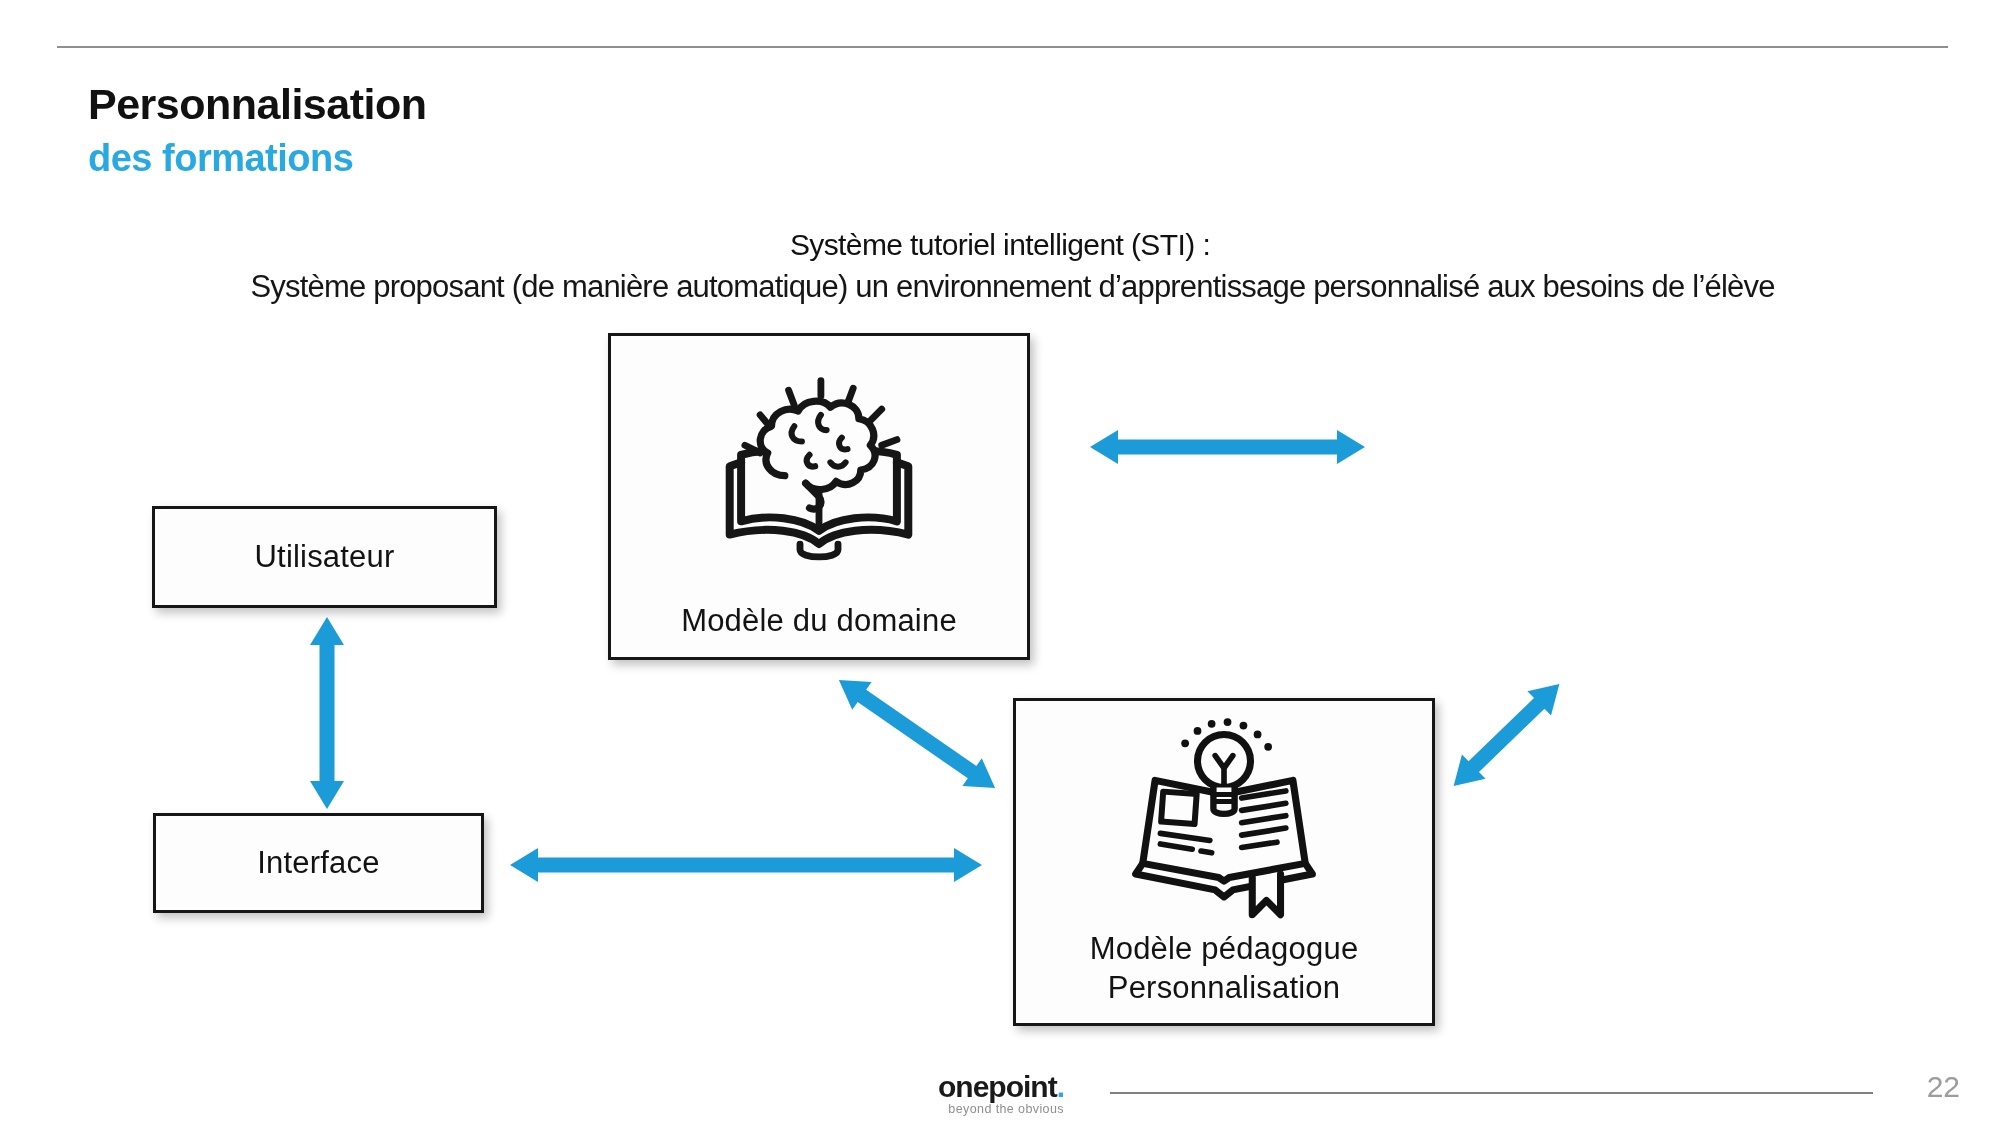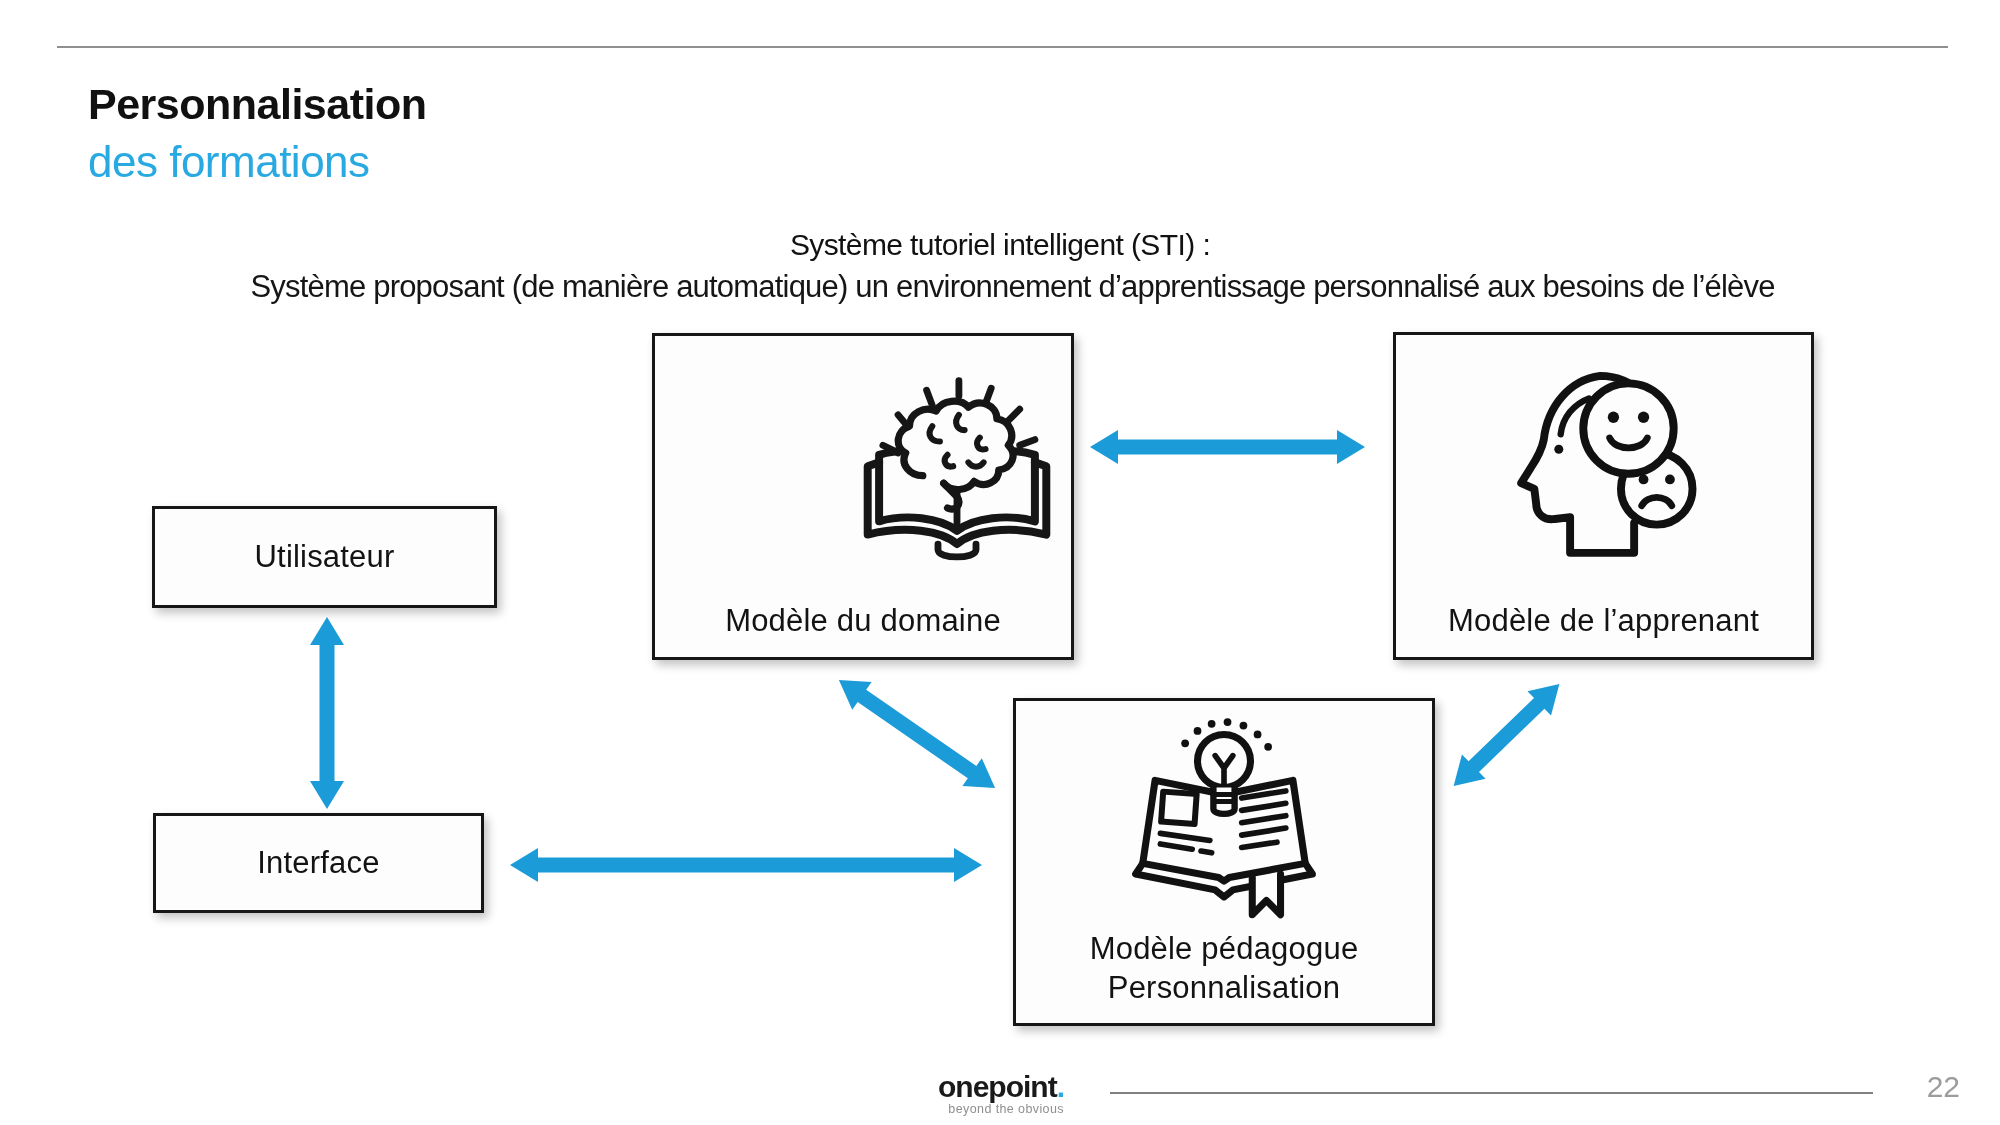"des formations" .subtitle { font-size: 44px -> 38px; font-weight: 400 -> 700 }
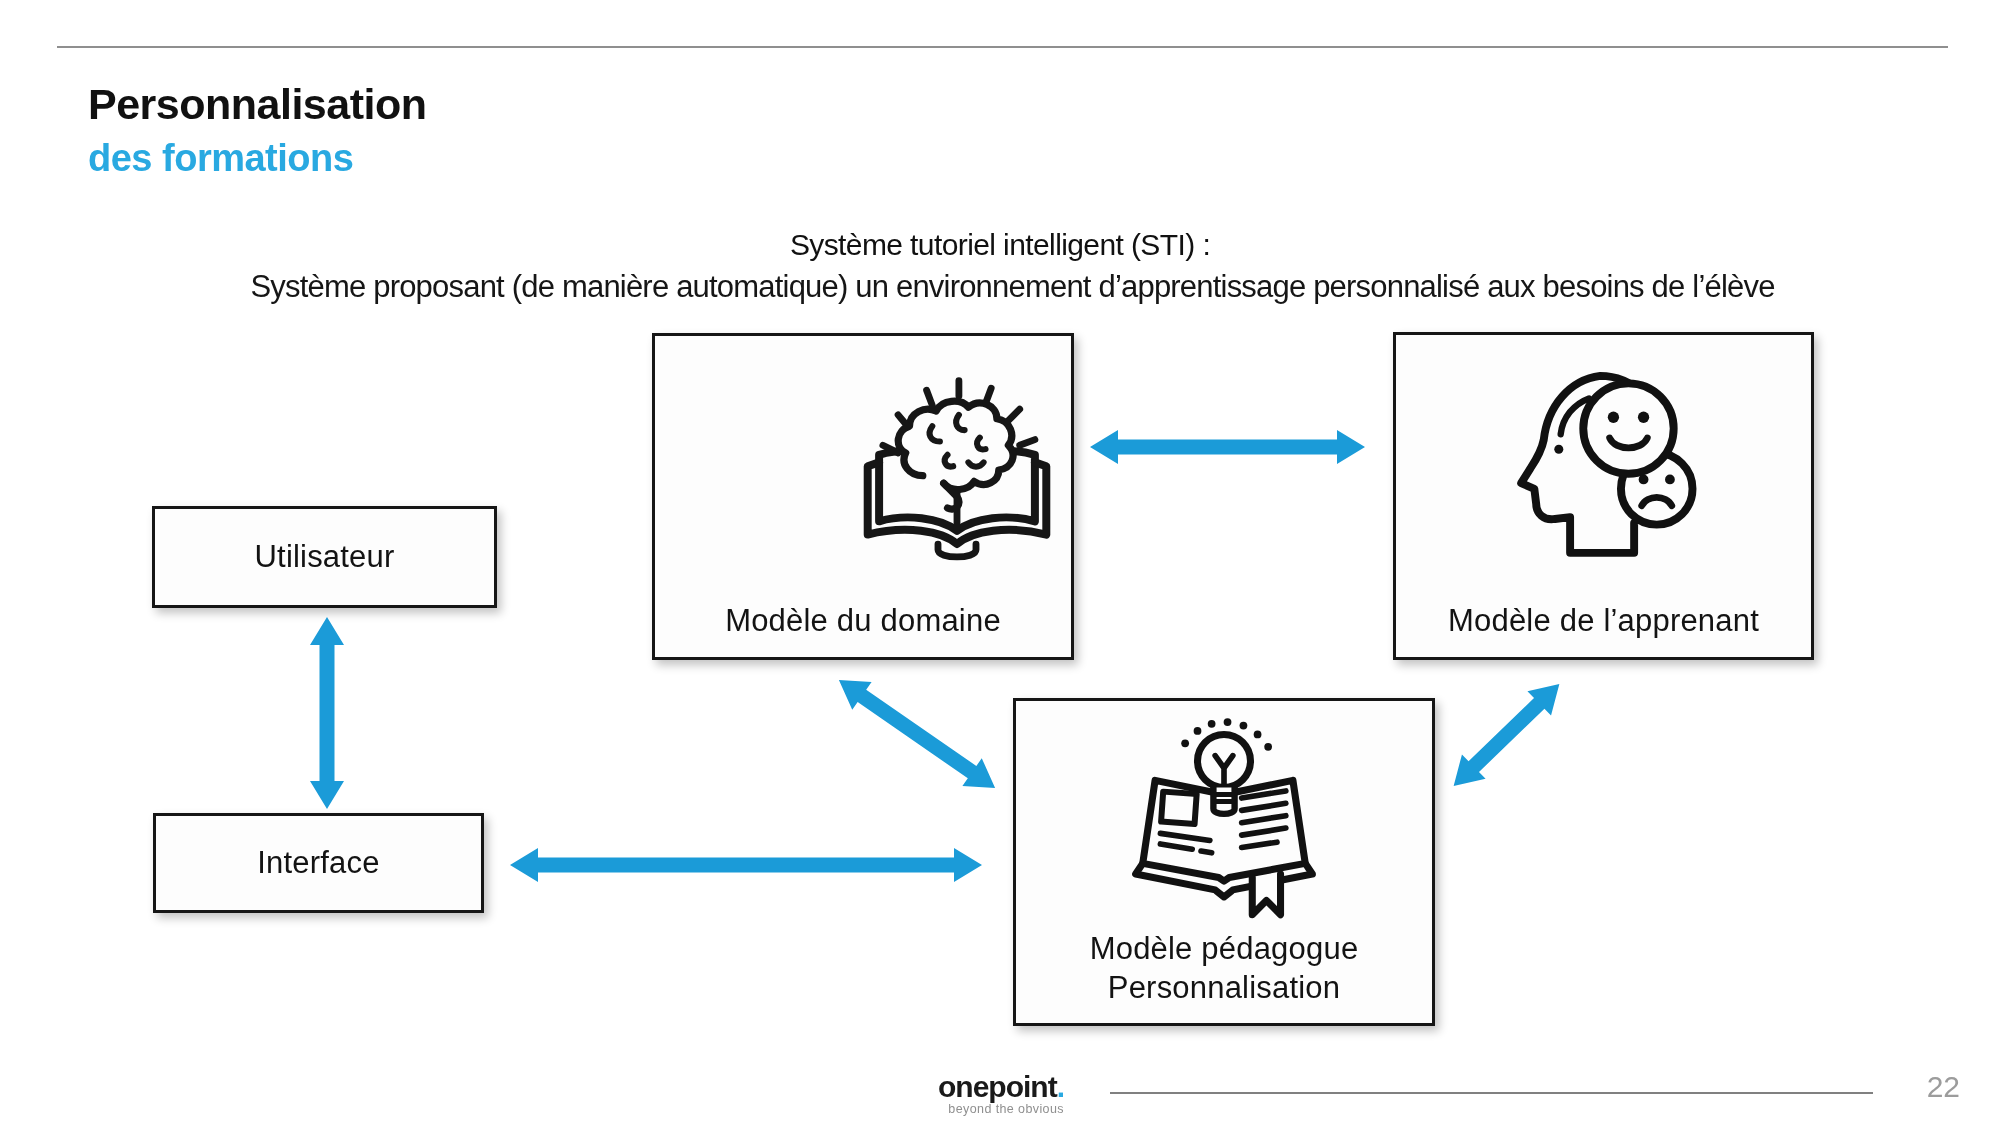"Modèle du domaine" .box-domaine { align-items: flex-end -> none; left: 652px -> 608px }
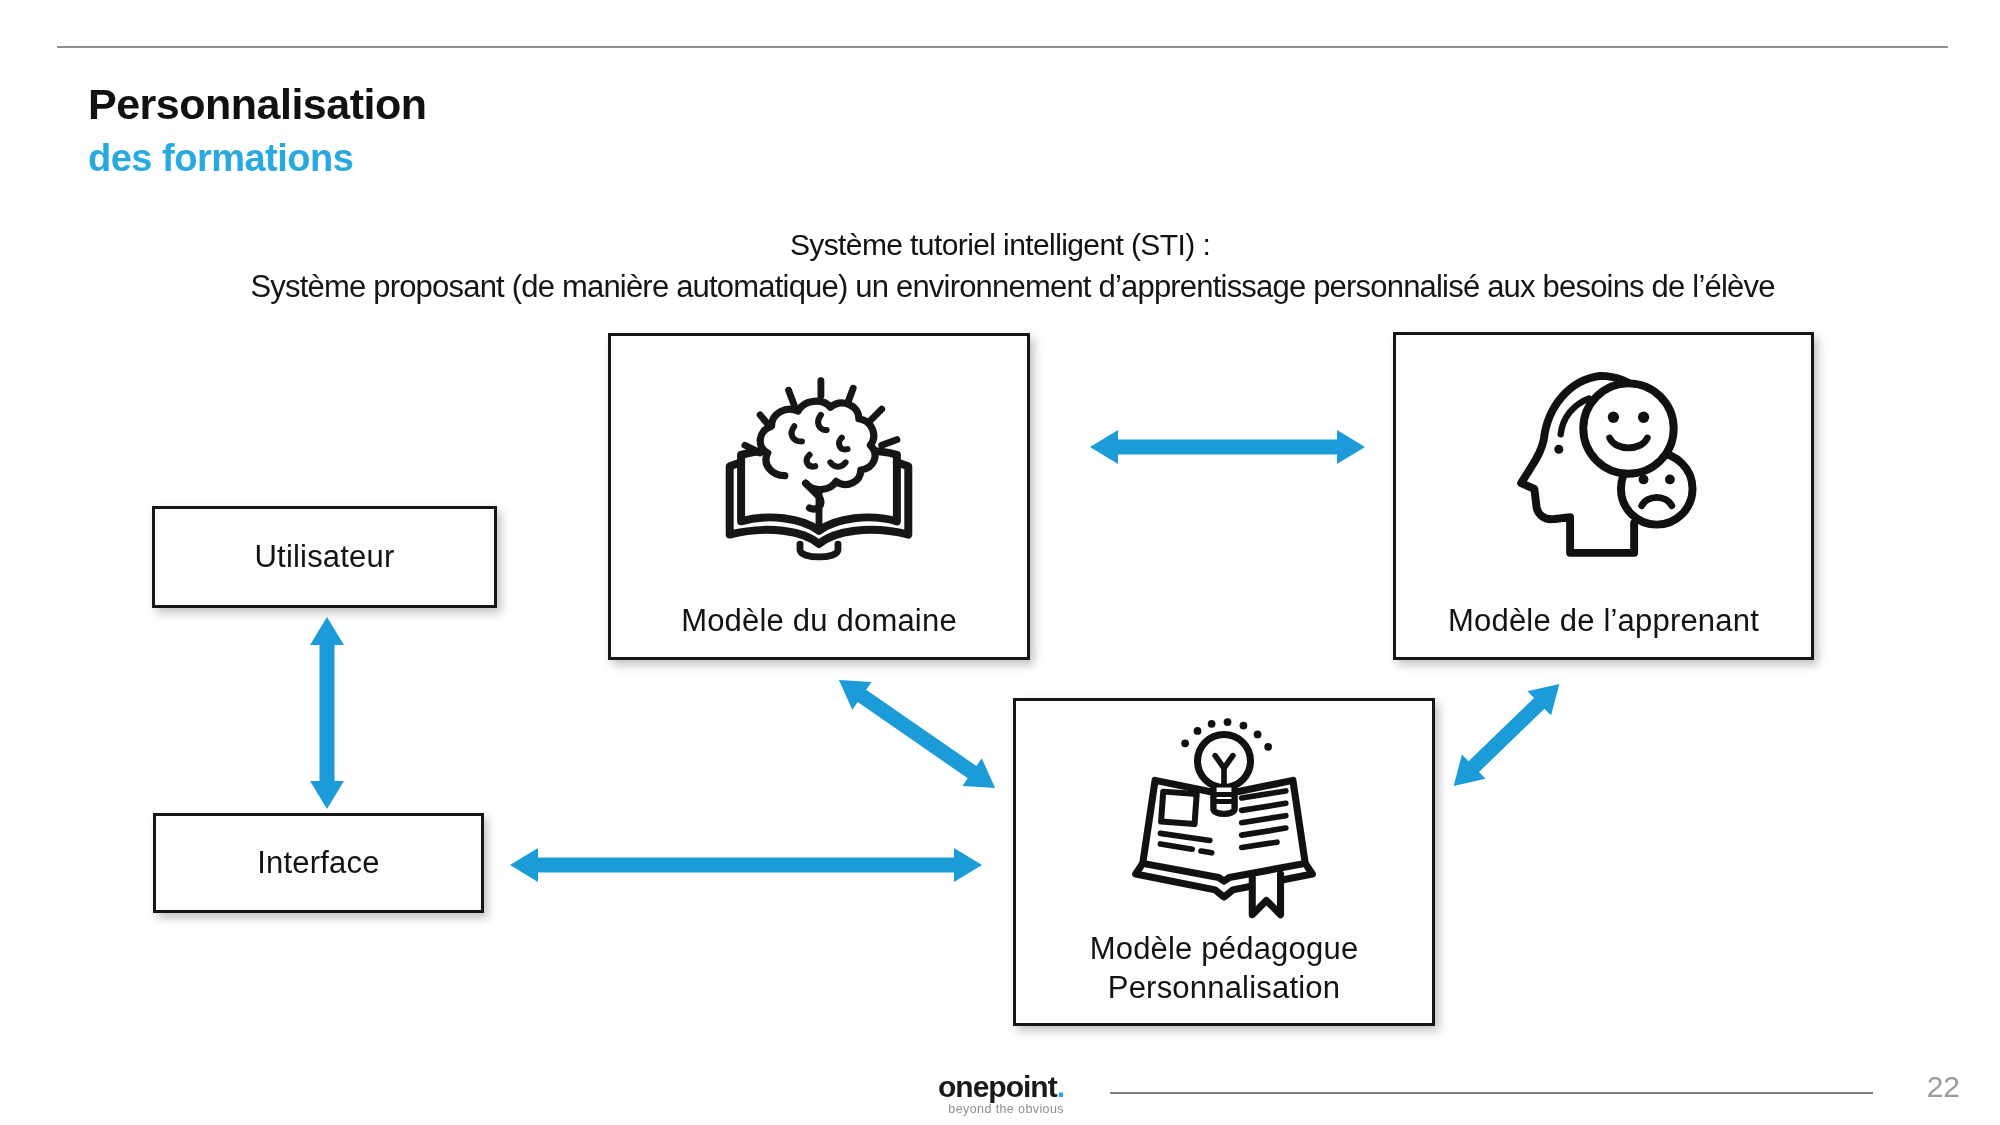"Modèle de l’apprenant" div.box { html: <div> <span> <svg> <path></path> <path></path> <circle></circle> <circle></circle> <circle></circle> <circle></circle> <path></path> <circle></circle> <circle></circle> <circle></circle> <path></path> </svg> </span> <span>Modèle de l’apprenant</span> </div> -> none }
